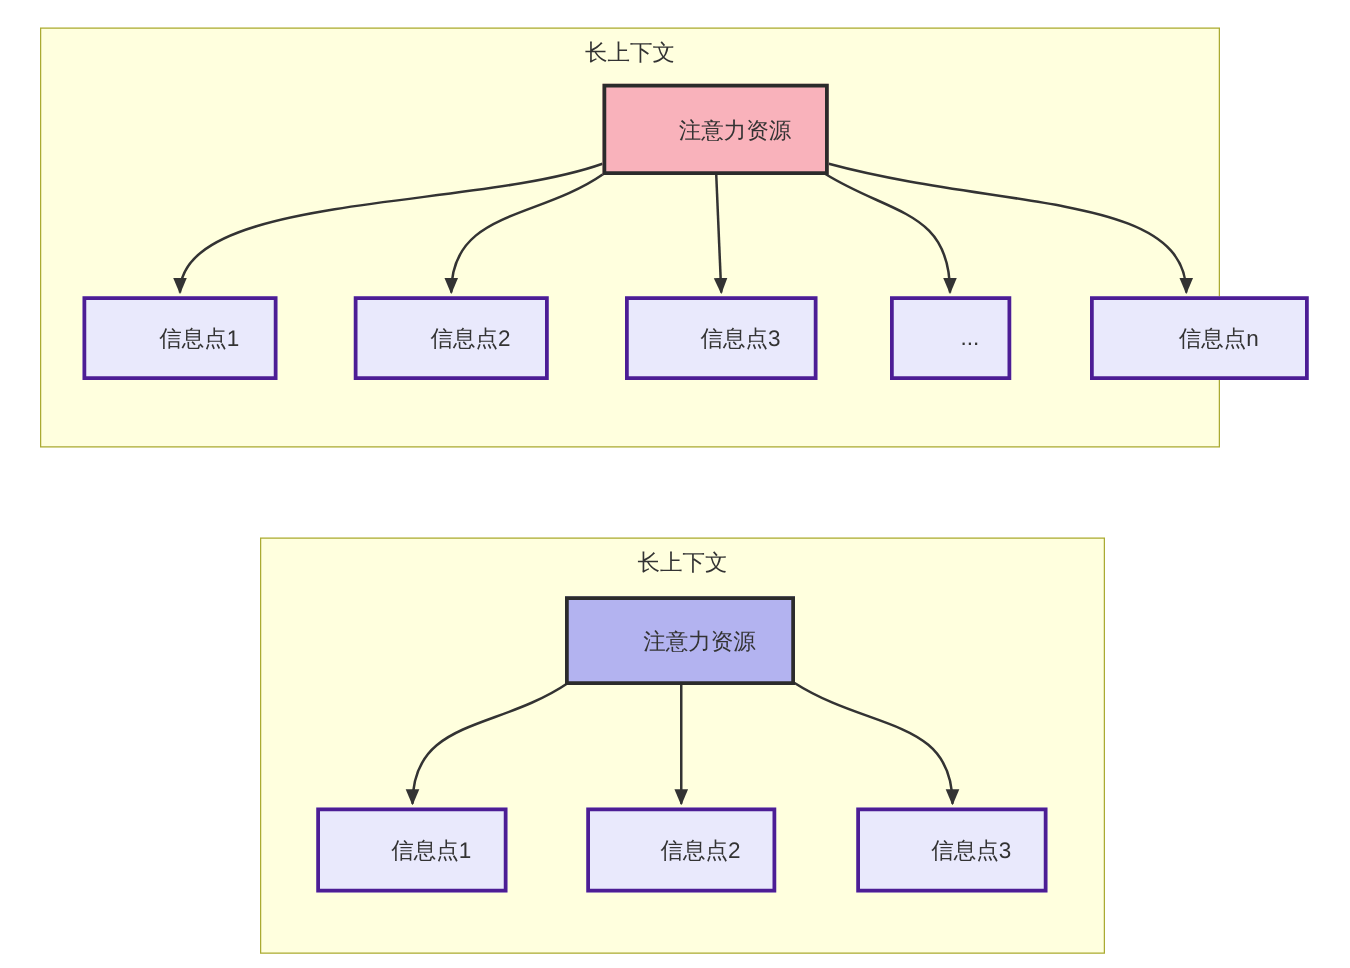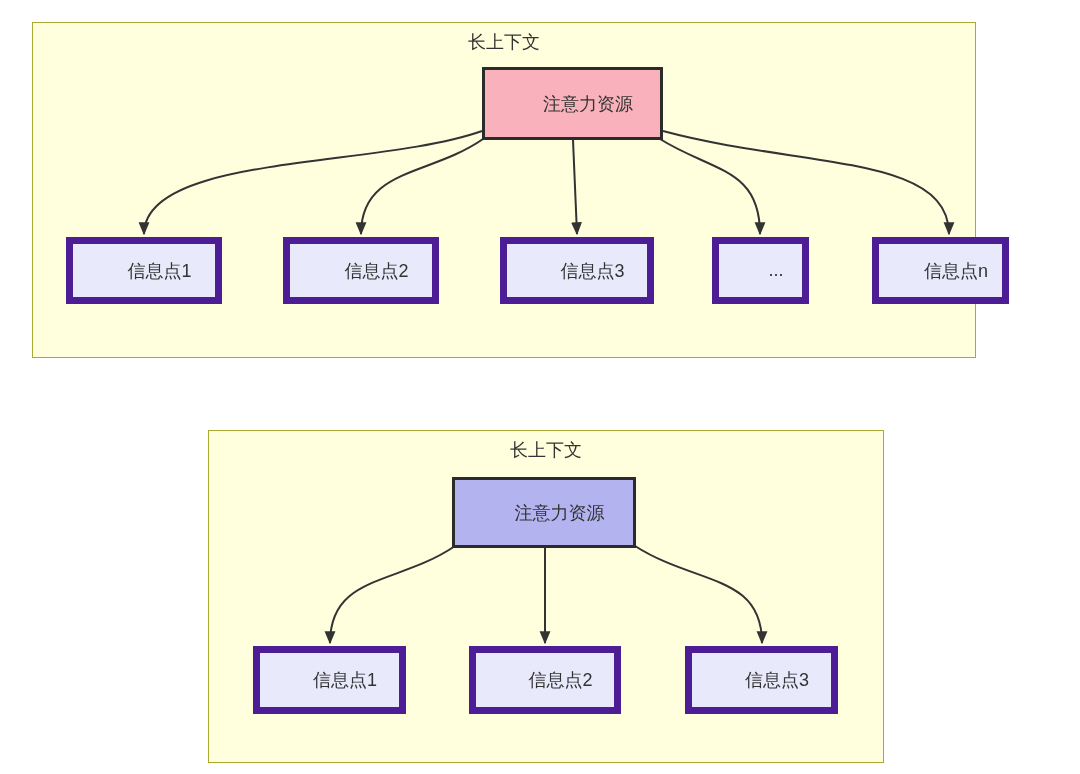"信息点1" .info { border: 7px solid #4c1d95 -> 3px solid #4c1d95 }
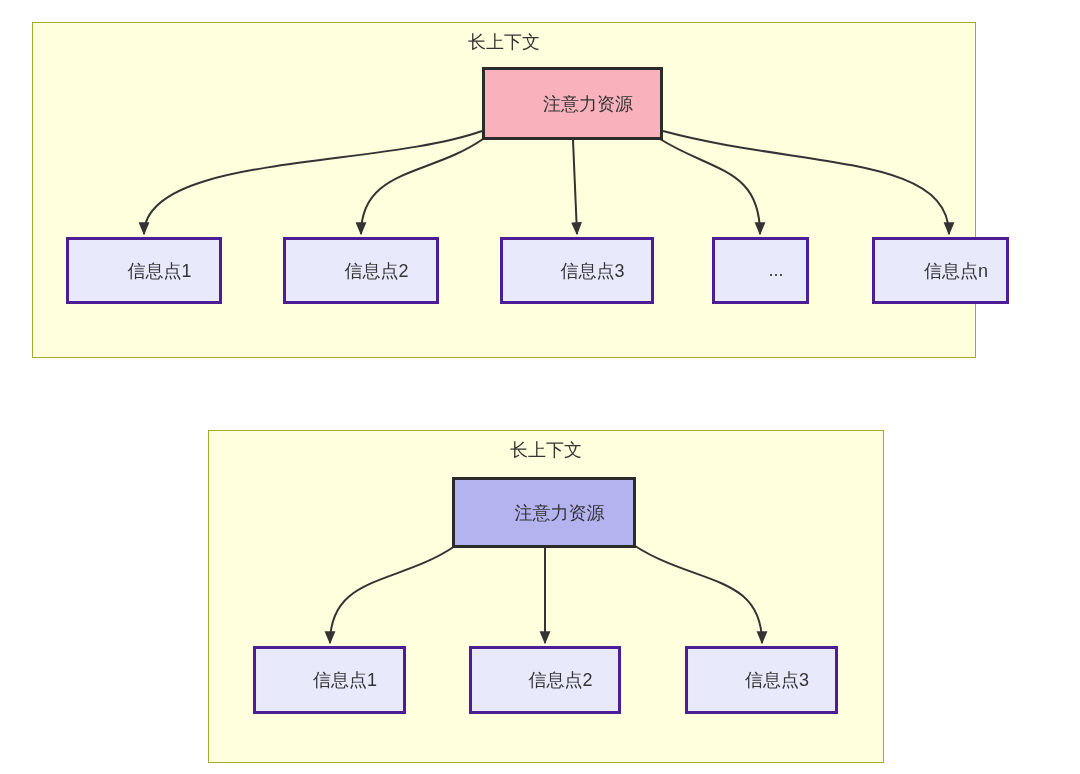"信息点n" .l5 { width: 137px -> 175px }
